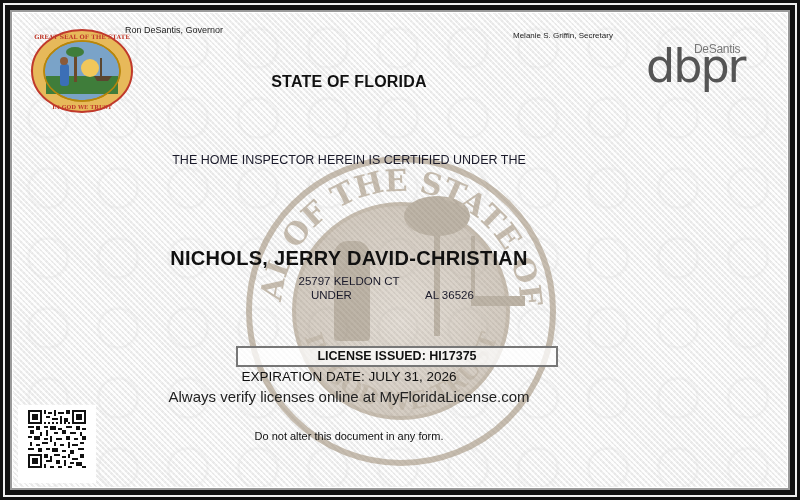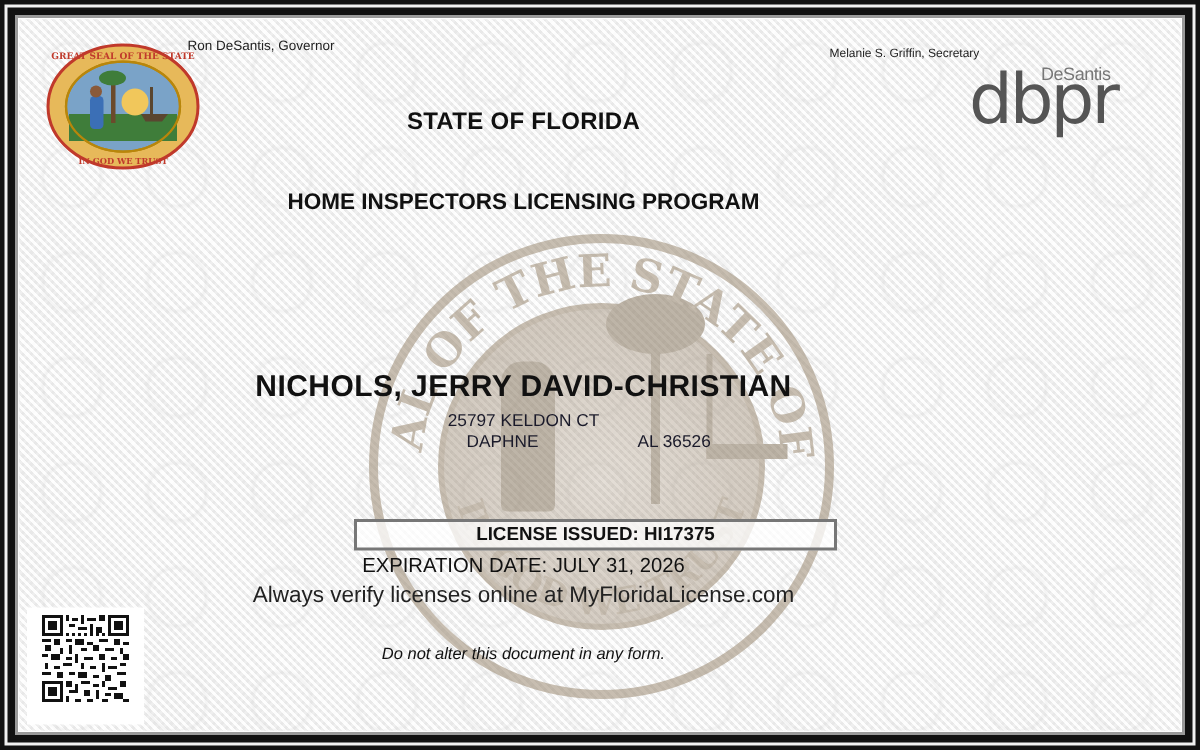"Melanie S. Griffin, Secretary" .secretary { margin-left: 40px -> none }
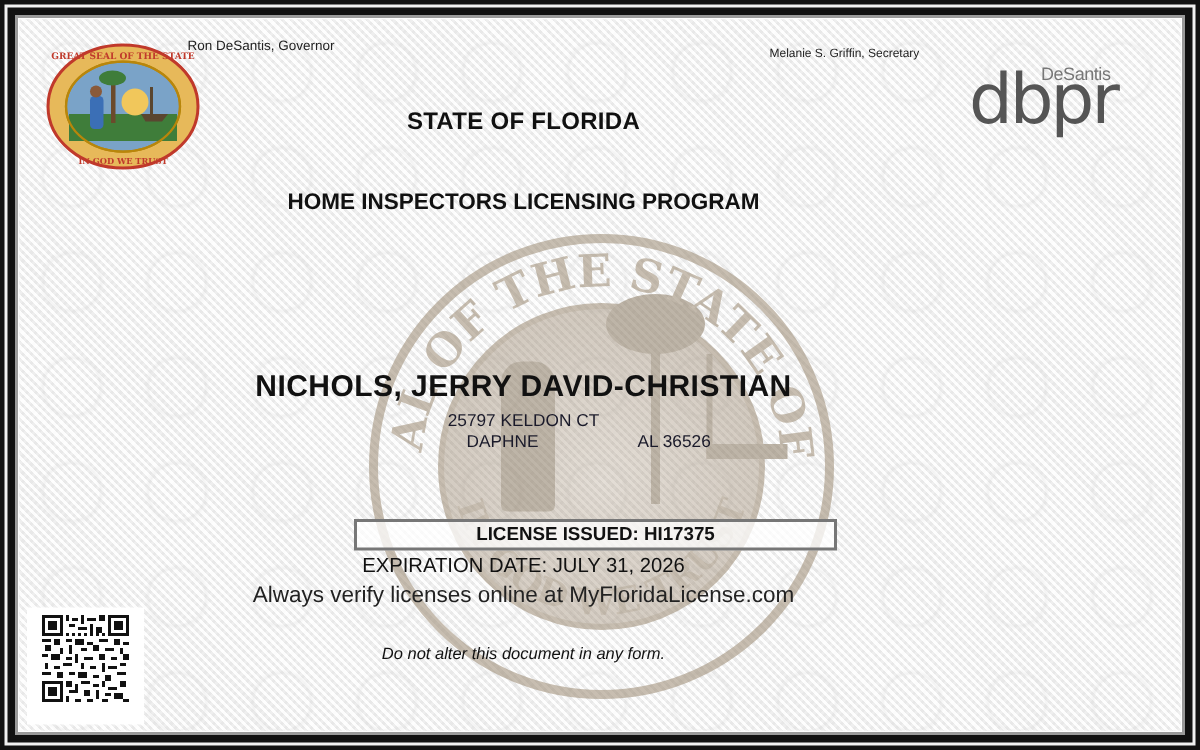"HOME INSPECTORS LICENSING PROGRAM" div.center-block { html: <div>HOME INSPECTORS LICENSING PROGRAM</div> -> none }
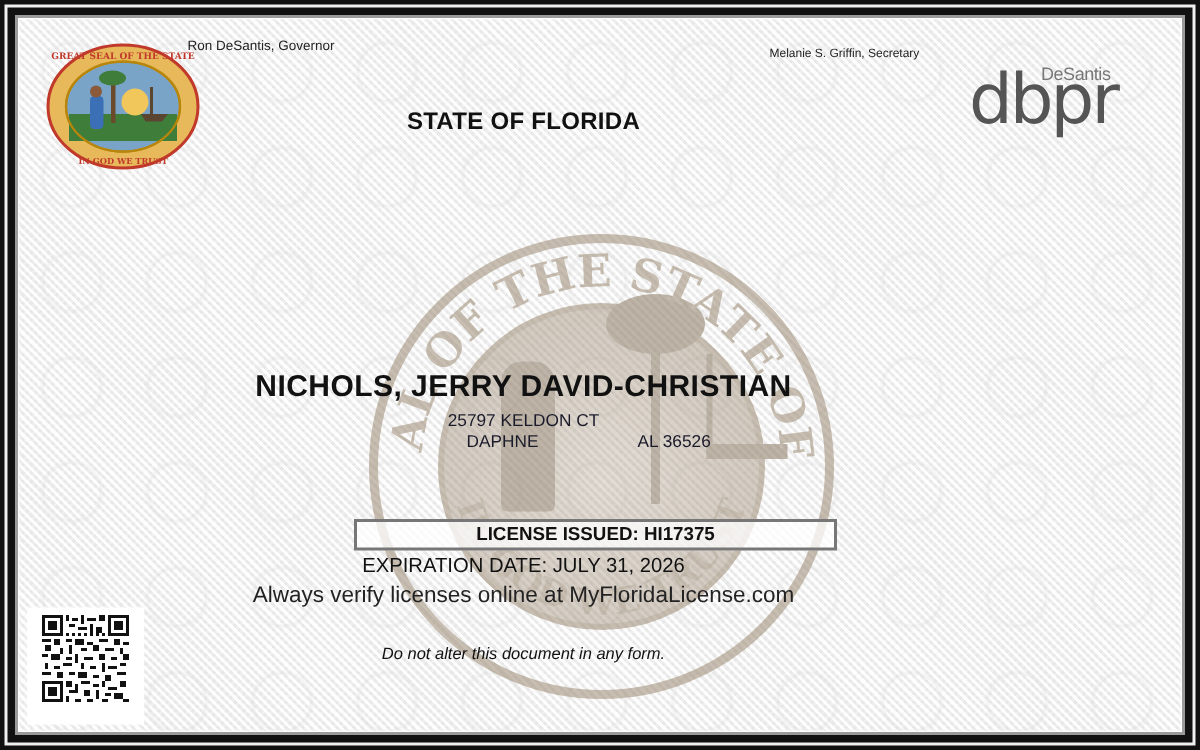"THE HOME INSPECTOR HEREIN IS" div.center-block { html: none -> <div>THE HOME INSPECTOR HEREIN IS CERTIFIED UNDER THE</div> }
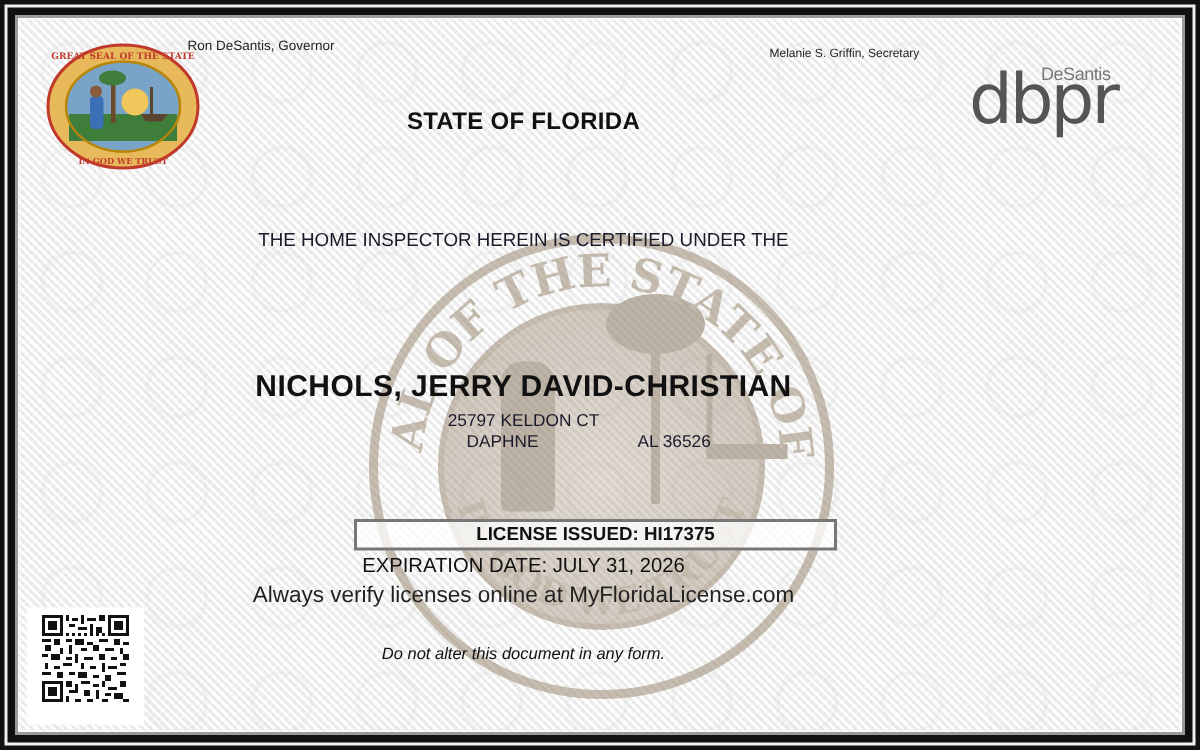"DAPHNE" div.address-city { text: DAPHNE -> UNDER }
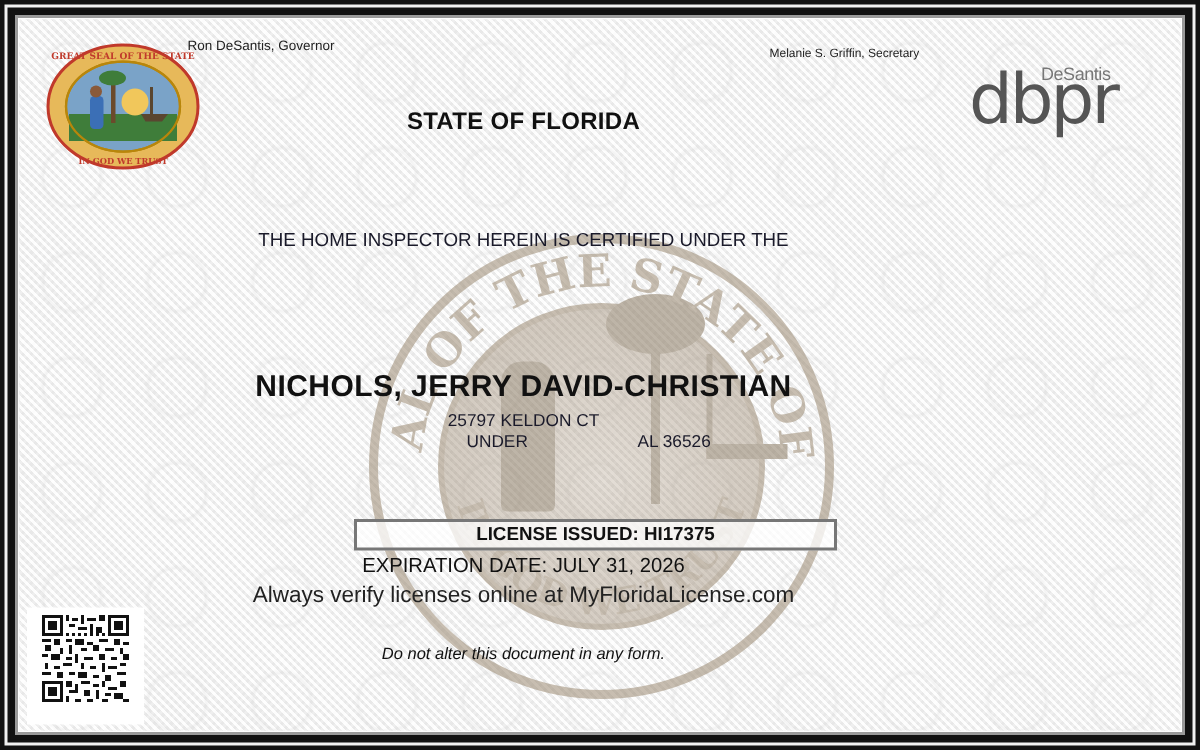"Do not alter this document" .no-alter { font-style: italic -> none }
